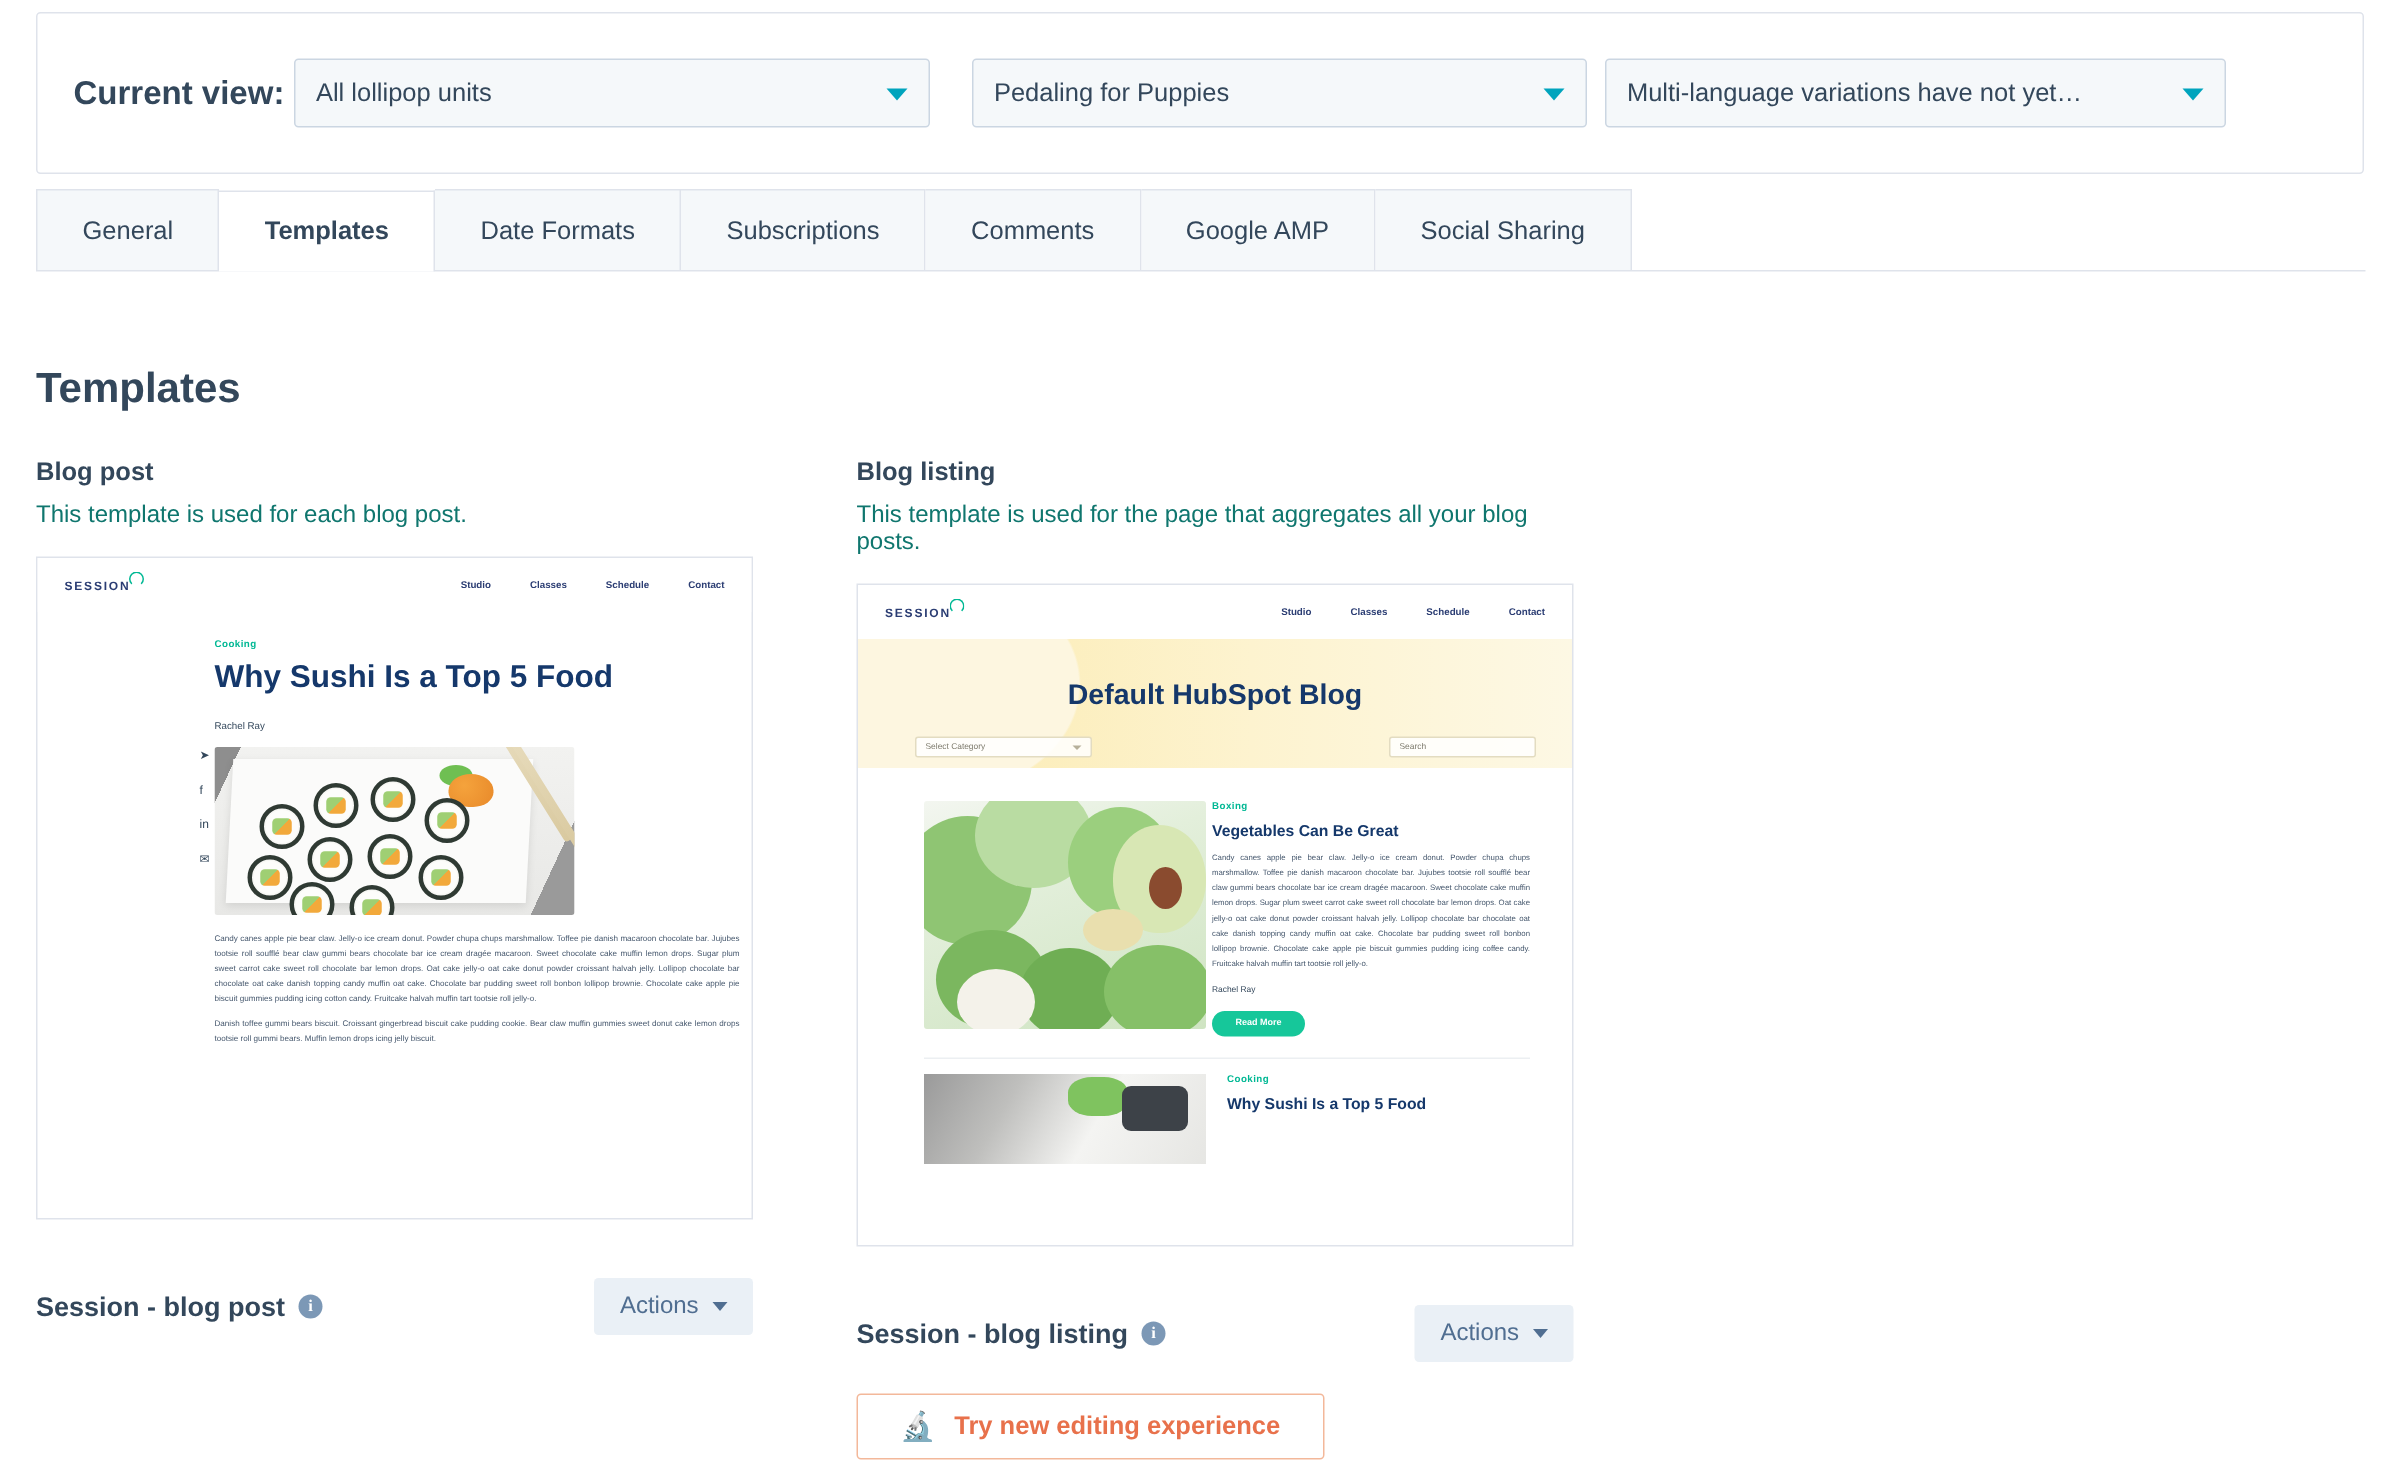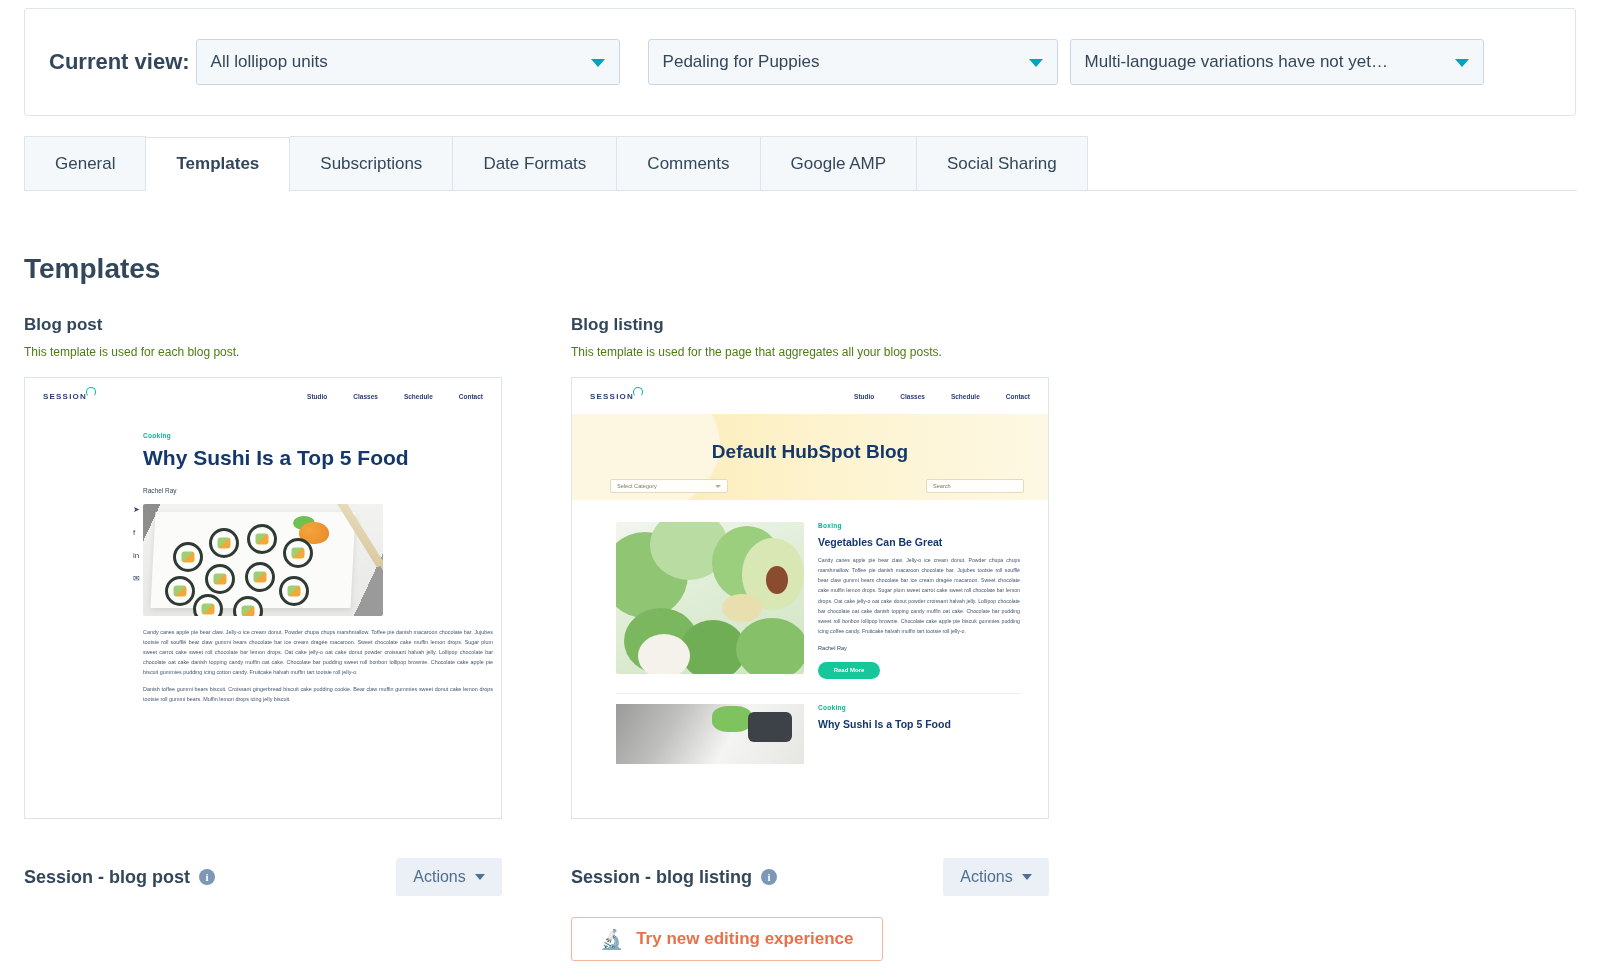"General" .tabs { margin: 20px 0 0 24px -> 10px 0 0 24px }
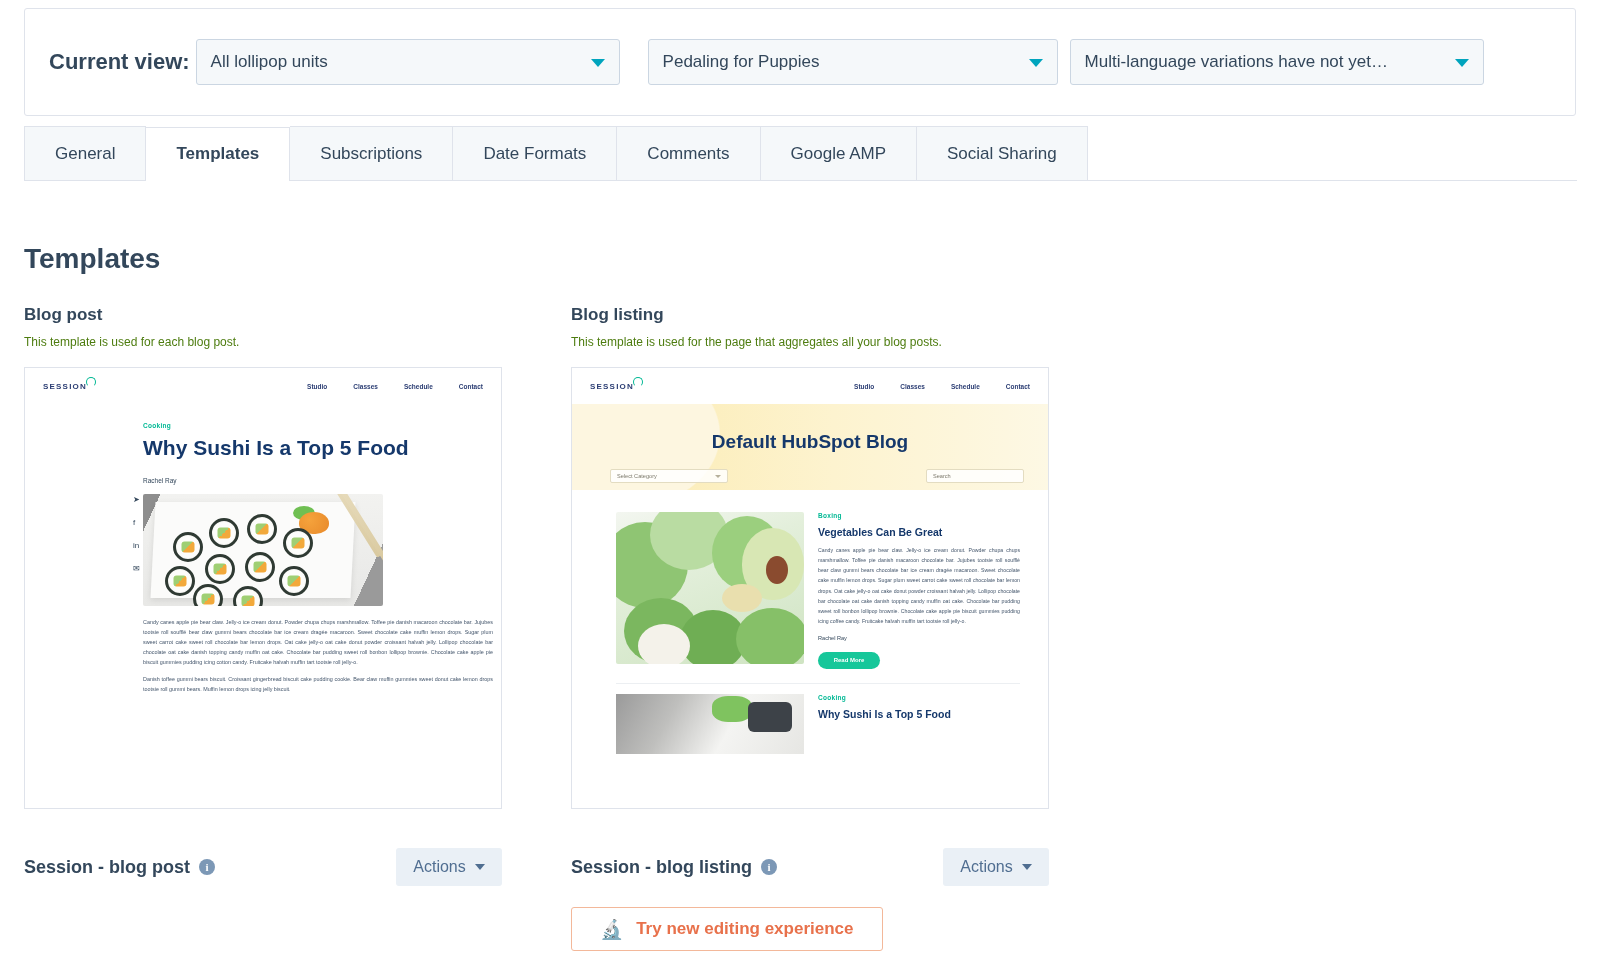"Subscriptions" div.tab { order: before "Date Formats" -> after "Date Formats" }
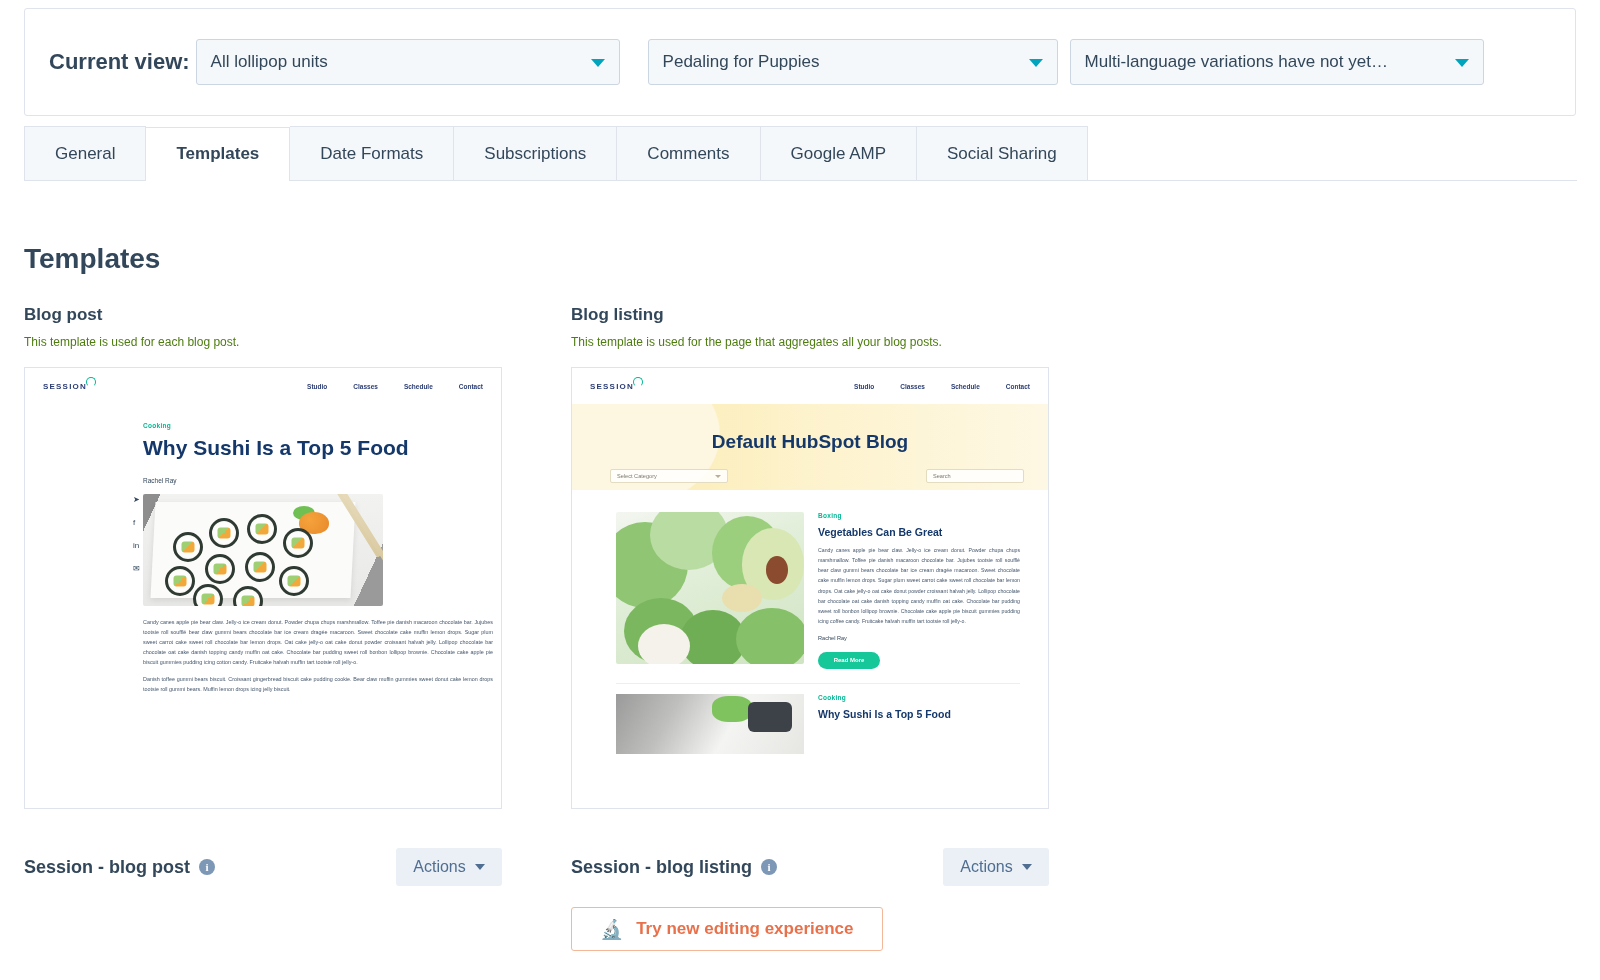"This template is used for" .col-desc { color: #4d7c0f -> #0f766e; font-size: 12px -> 16px }
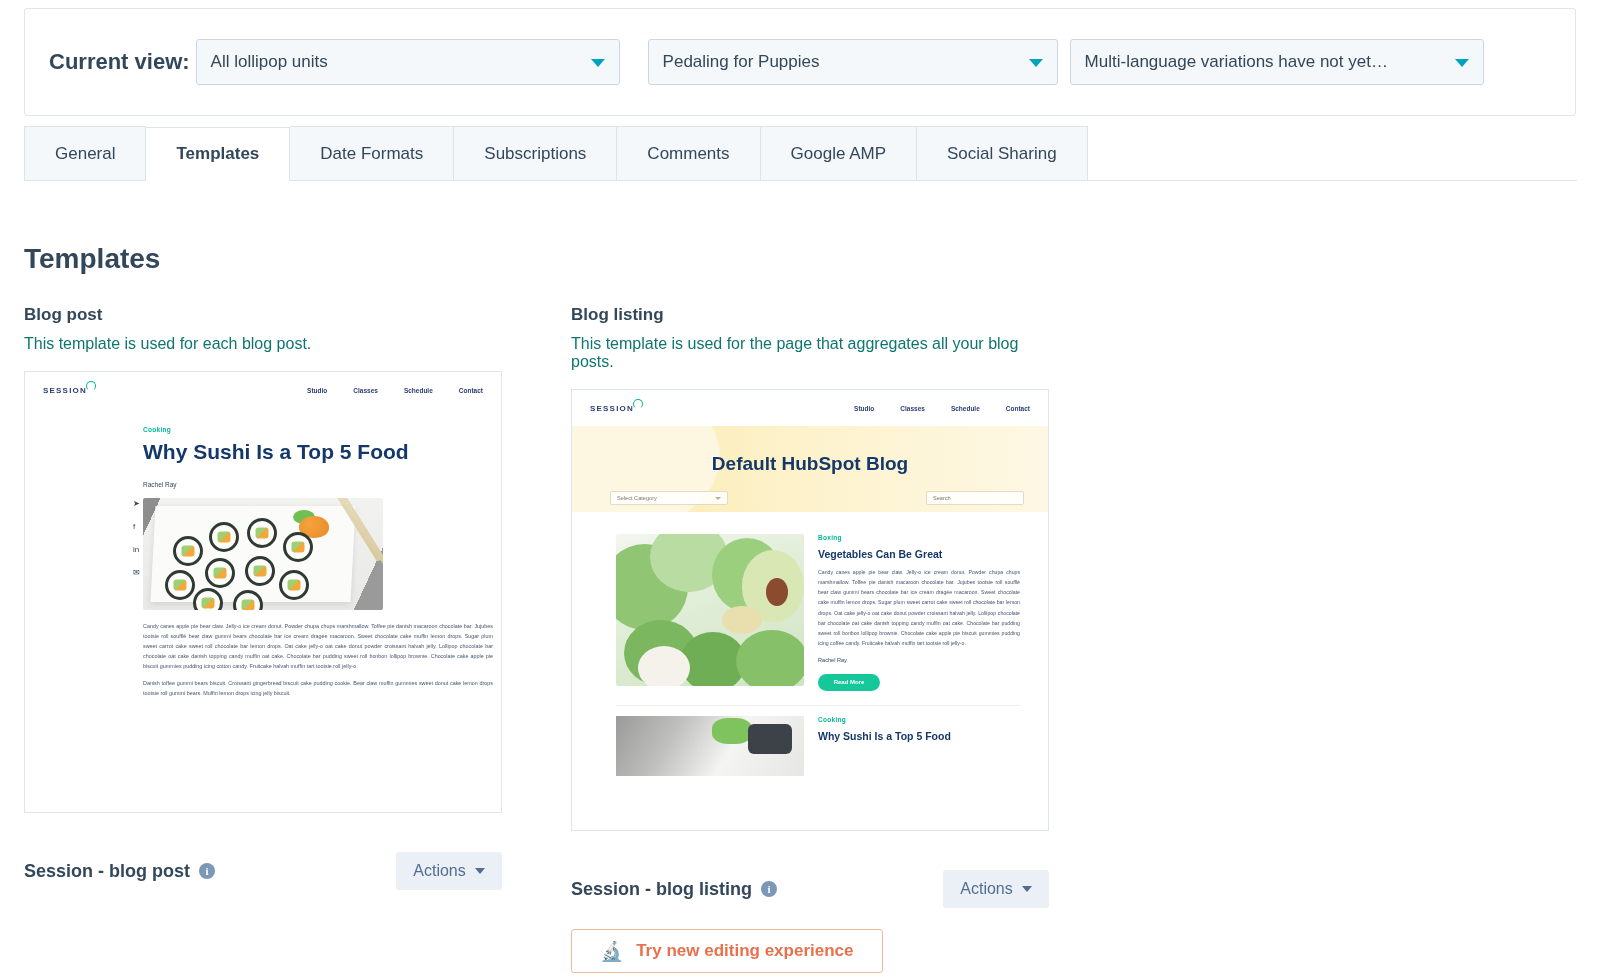"Vegetables Can Be Great" .article { gap: 14px -> 4px }
